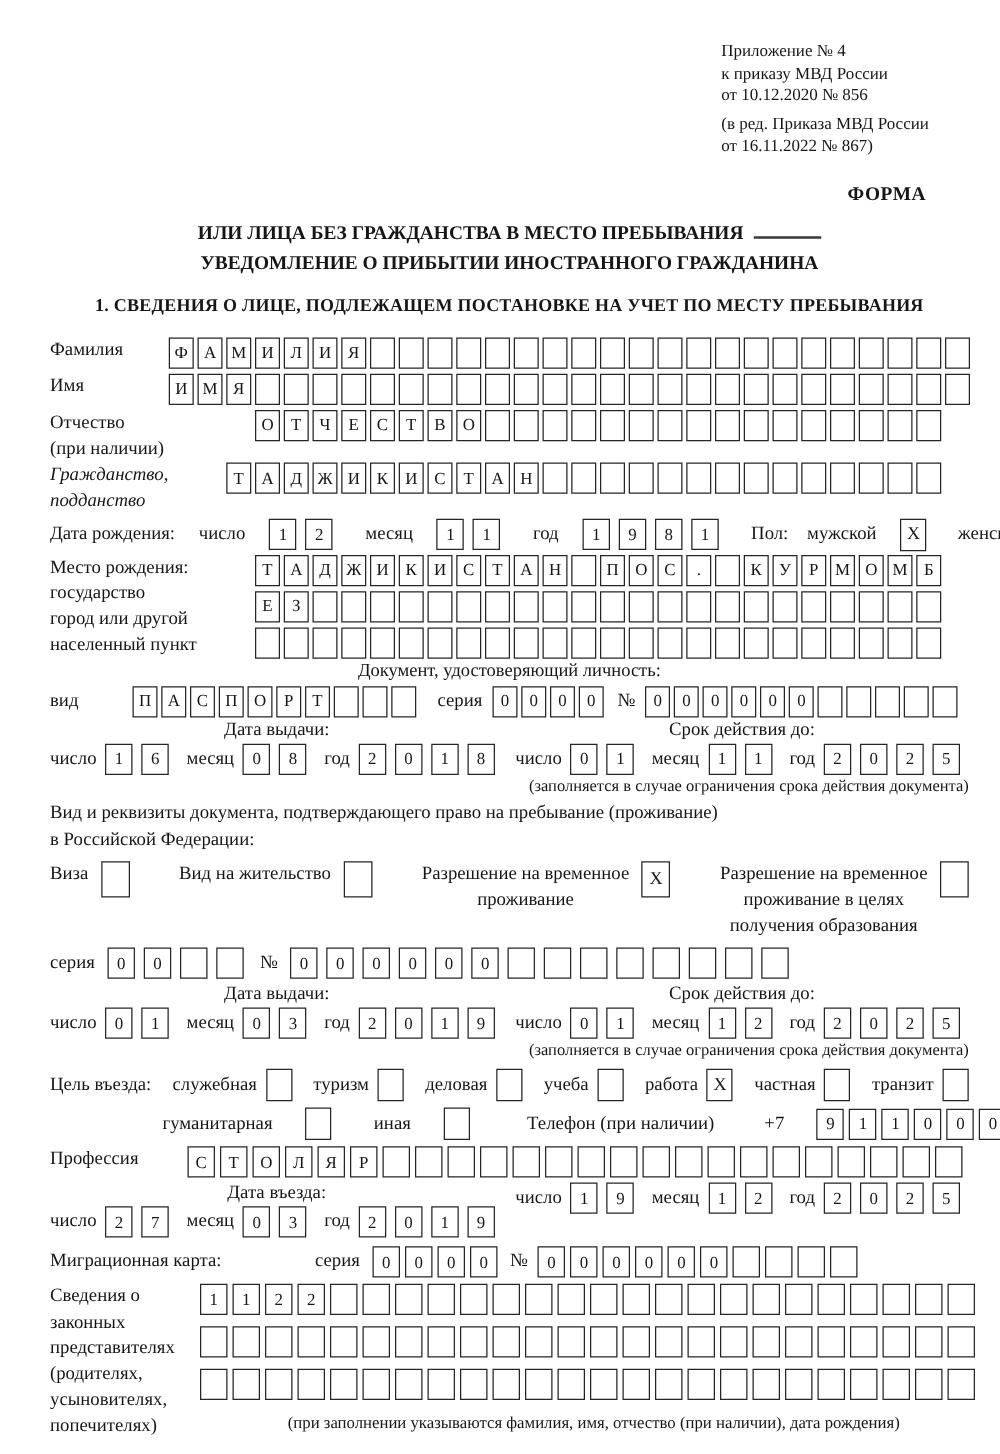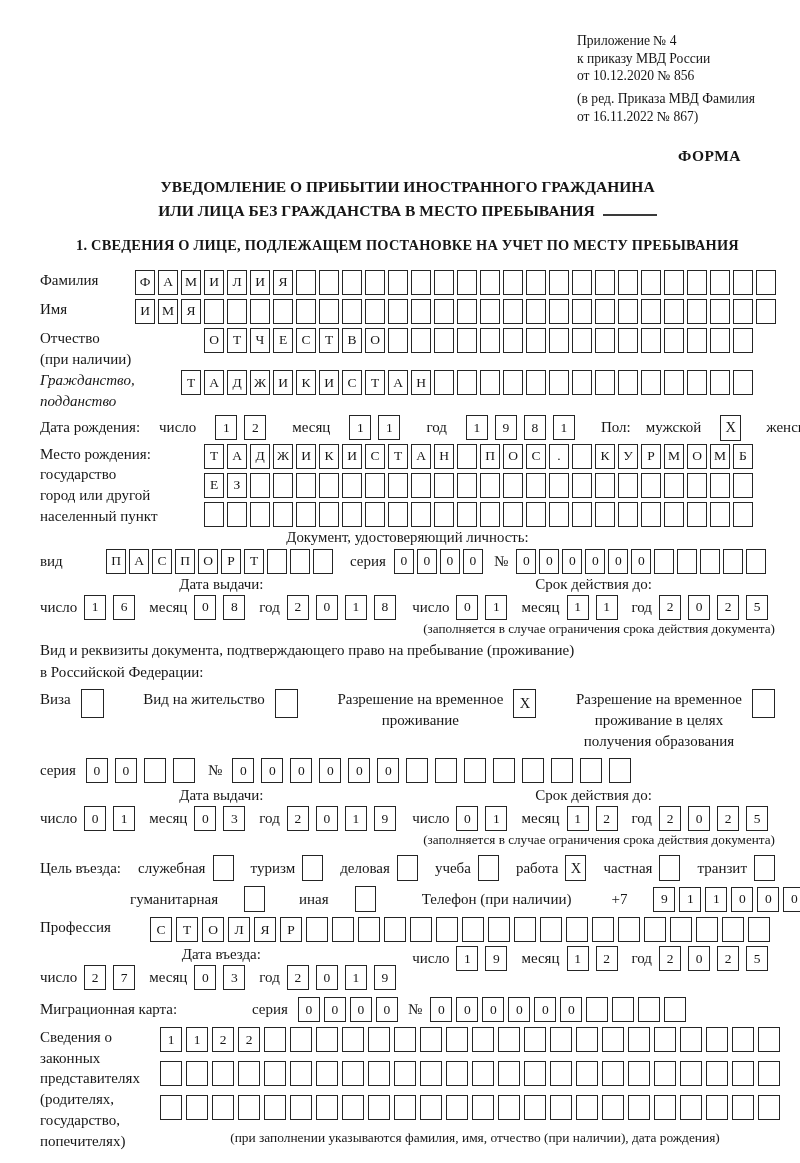"(в ред. Приказа МВД Фамилия" div { text: Фамилия -> России }
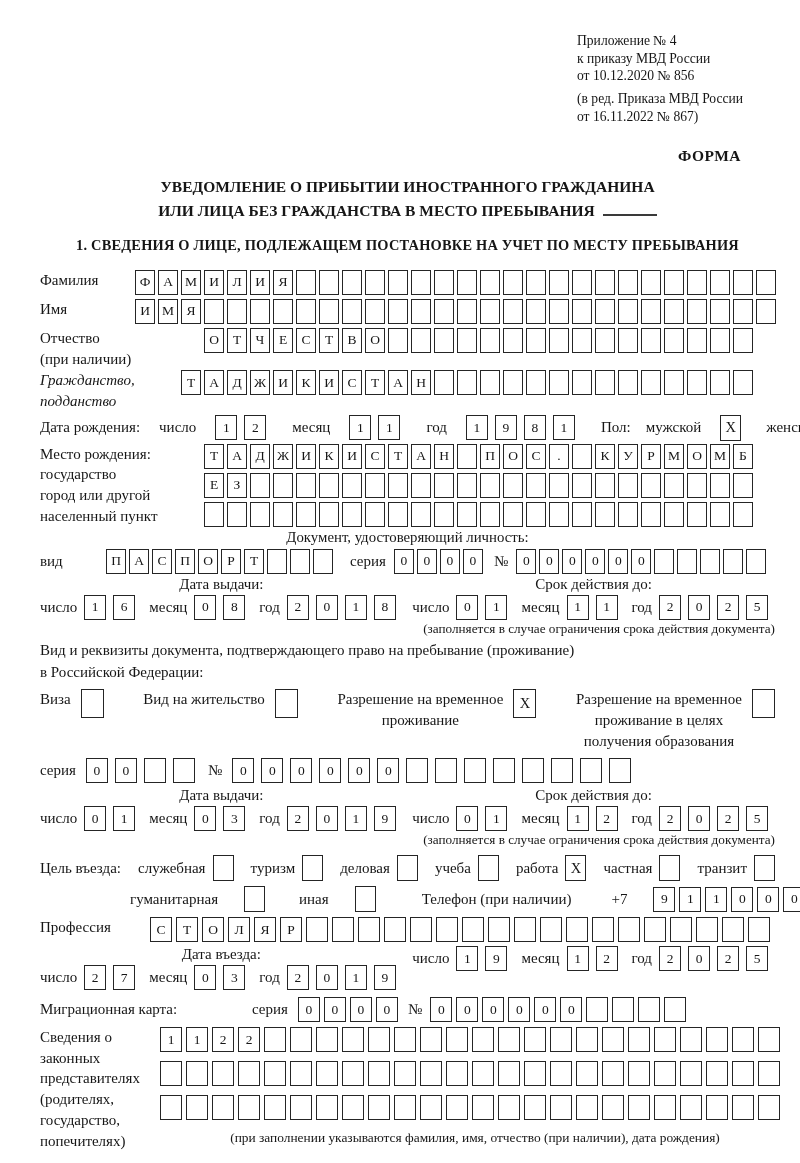"УВЕДОМЛЕНИЕ О ПРИБЫТИИ ИНОСТРАННОГО" div { order: before "ИЛИ ЛИЦА БЕЗ ГРАЖДАНСТВА В" -> after "ИЛИ ЛИЦА БЕЗ ГРАЖДАНСТВА В" }
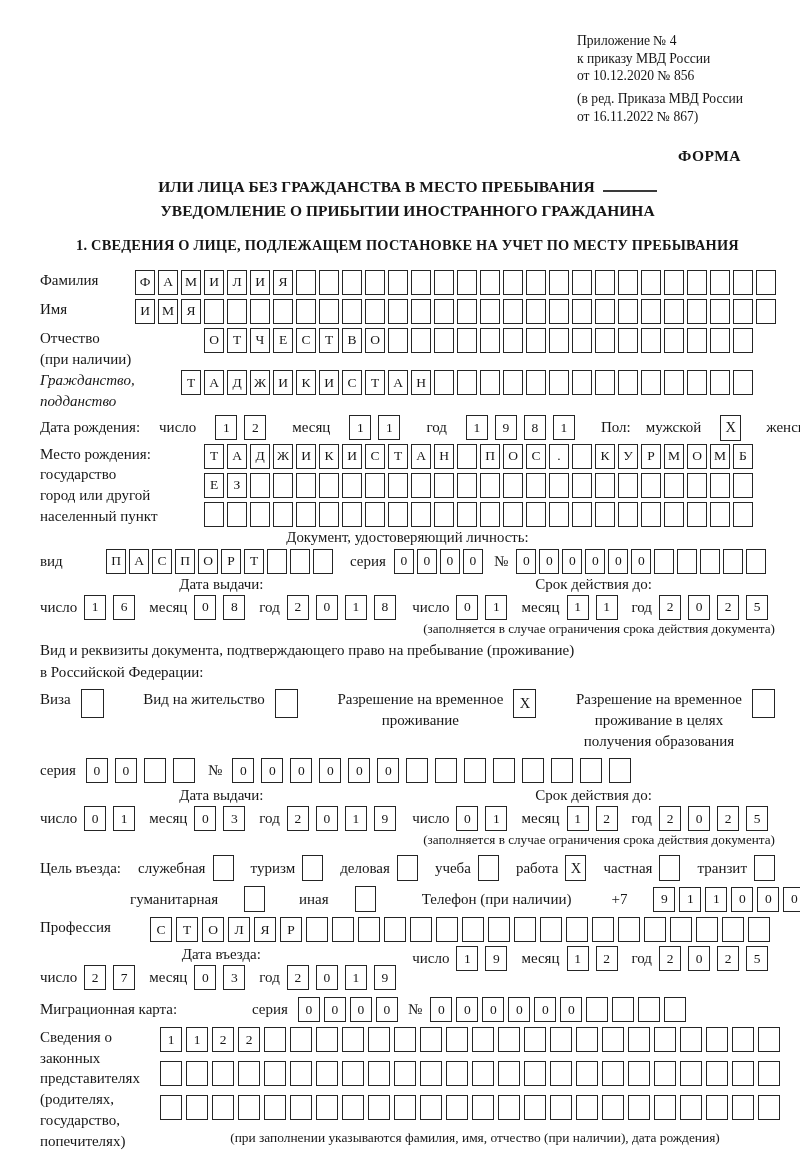"государство," div { text: государство -> усыновителях }
